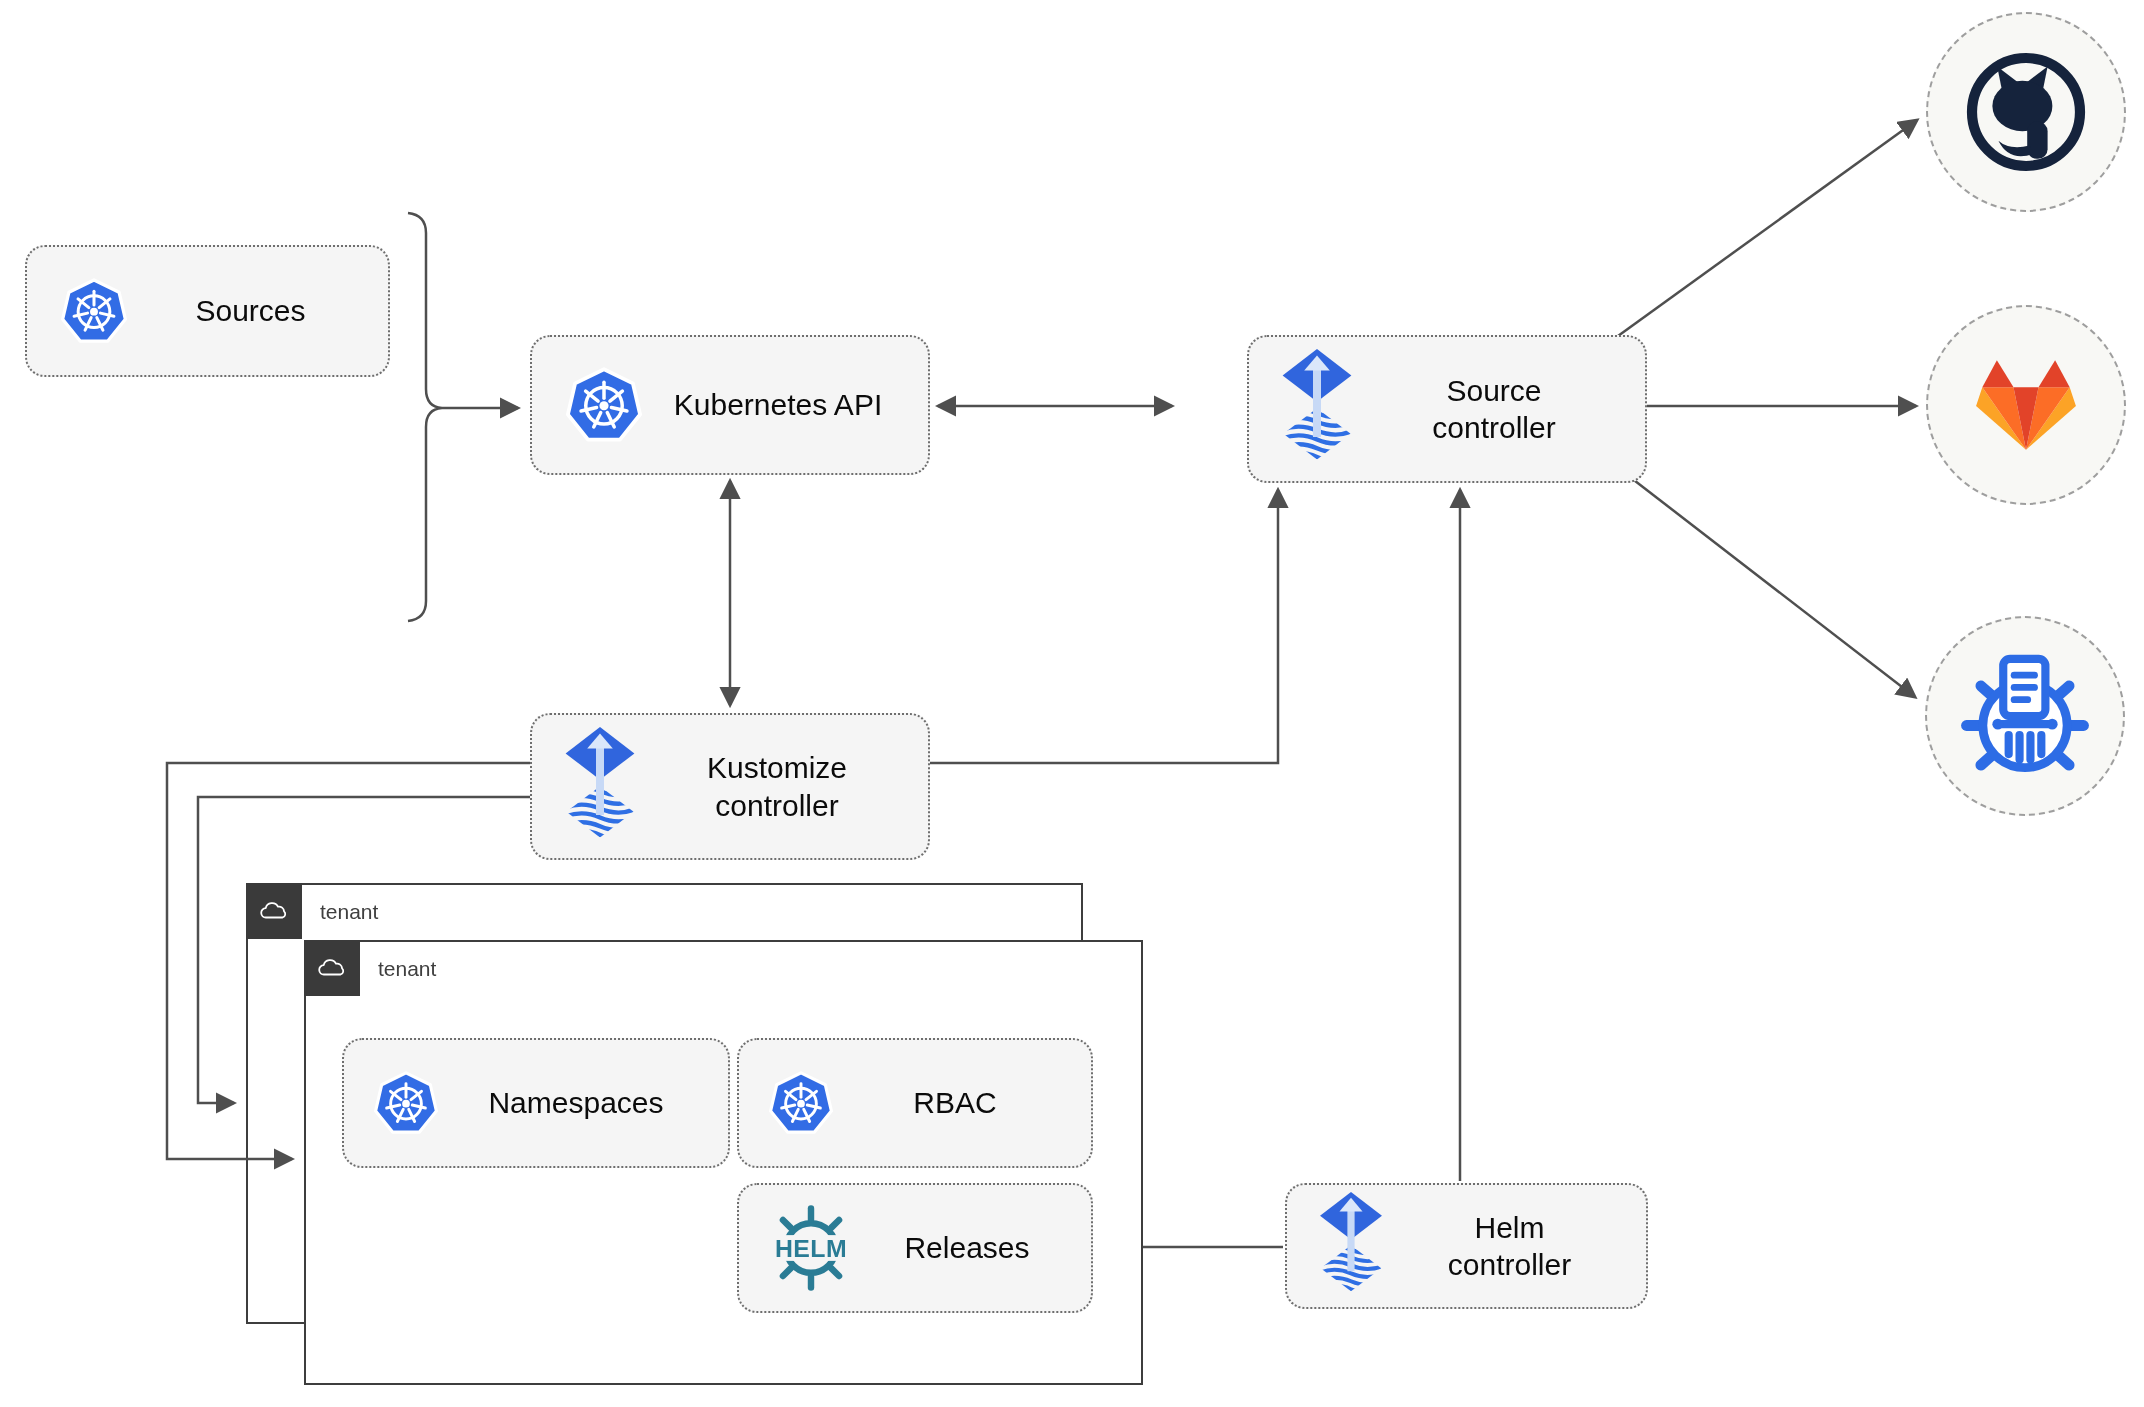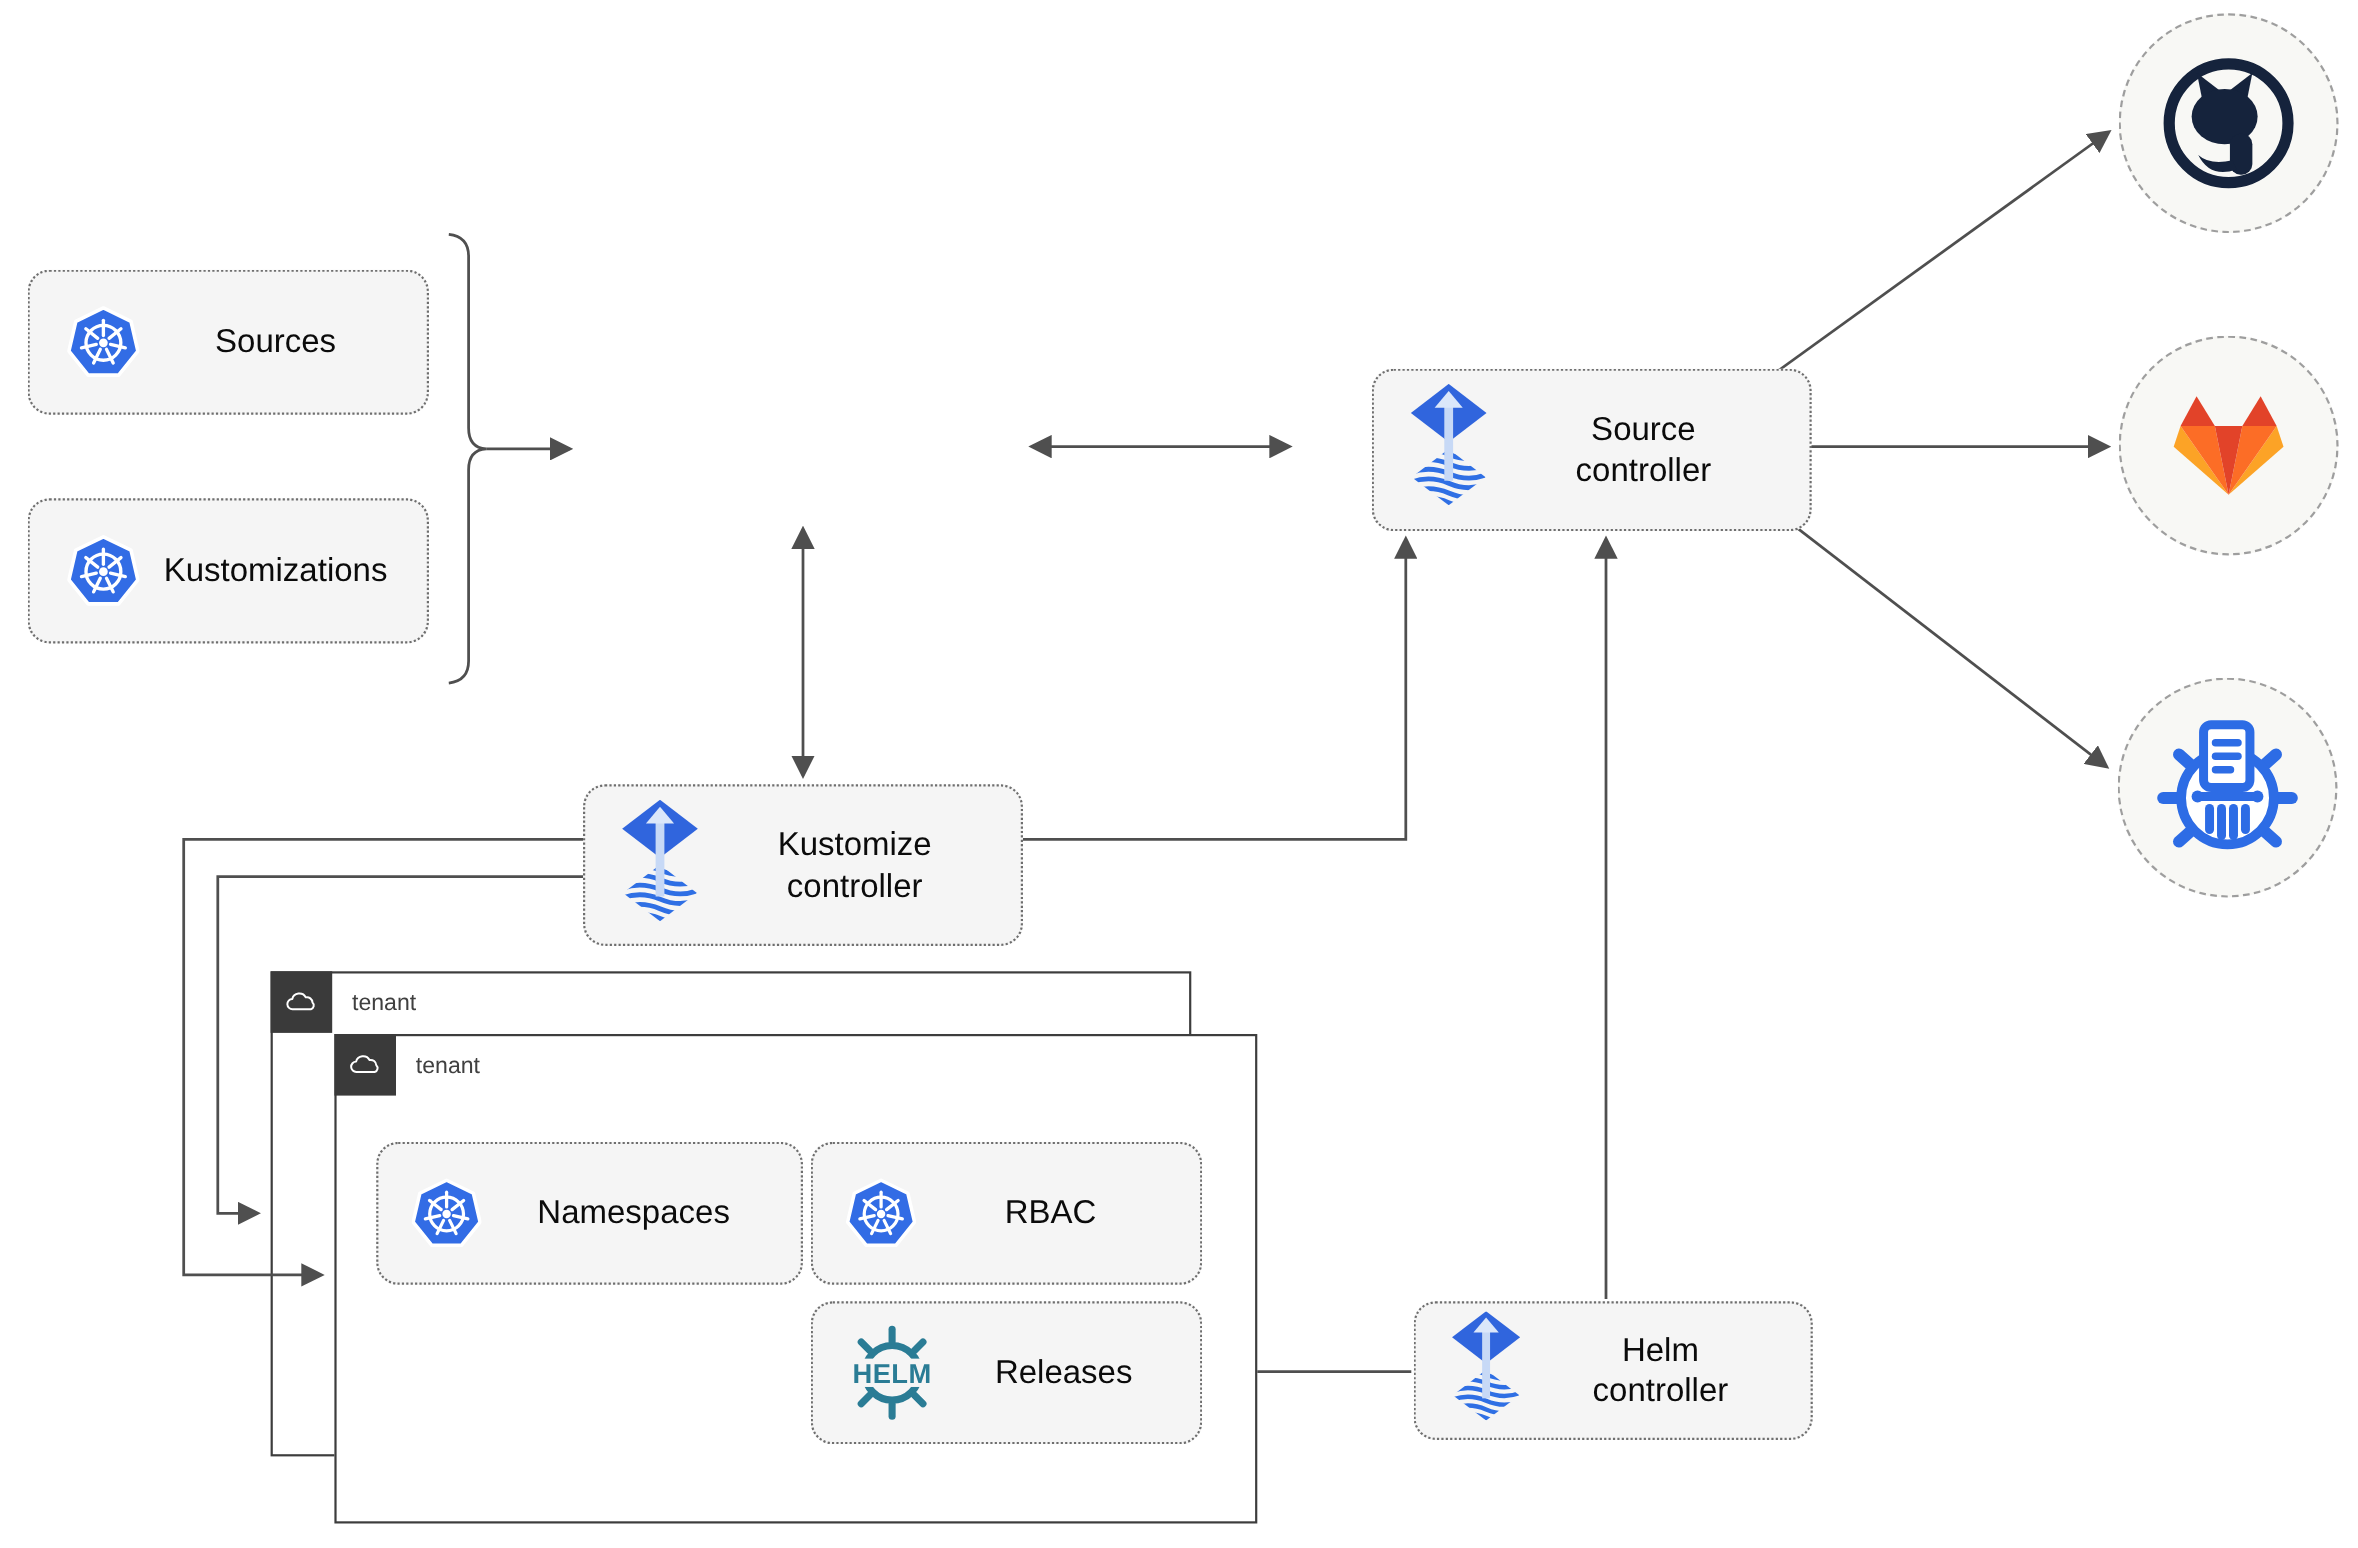"Kubernetes API" div.node { html: none -> <div> <span> <svg> <use></use> </svg> </span> <span>Kubernetes API</span> </div> }
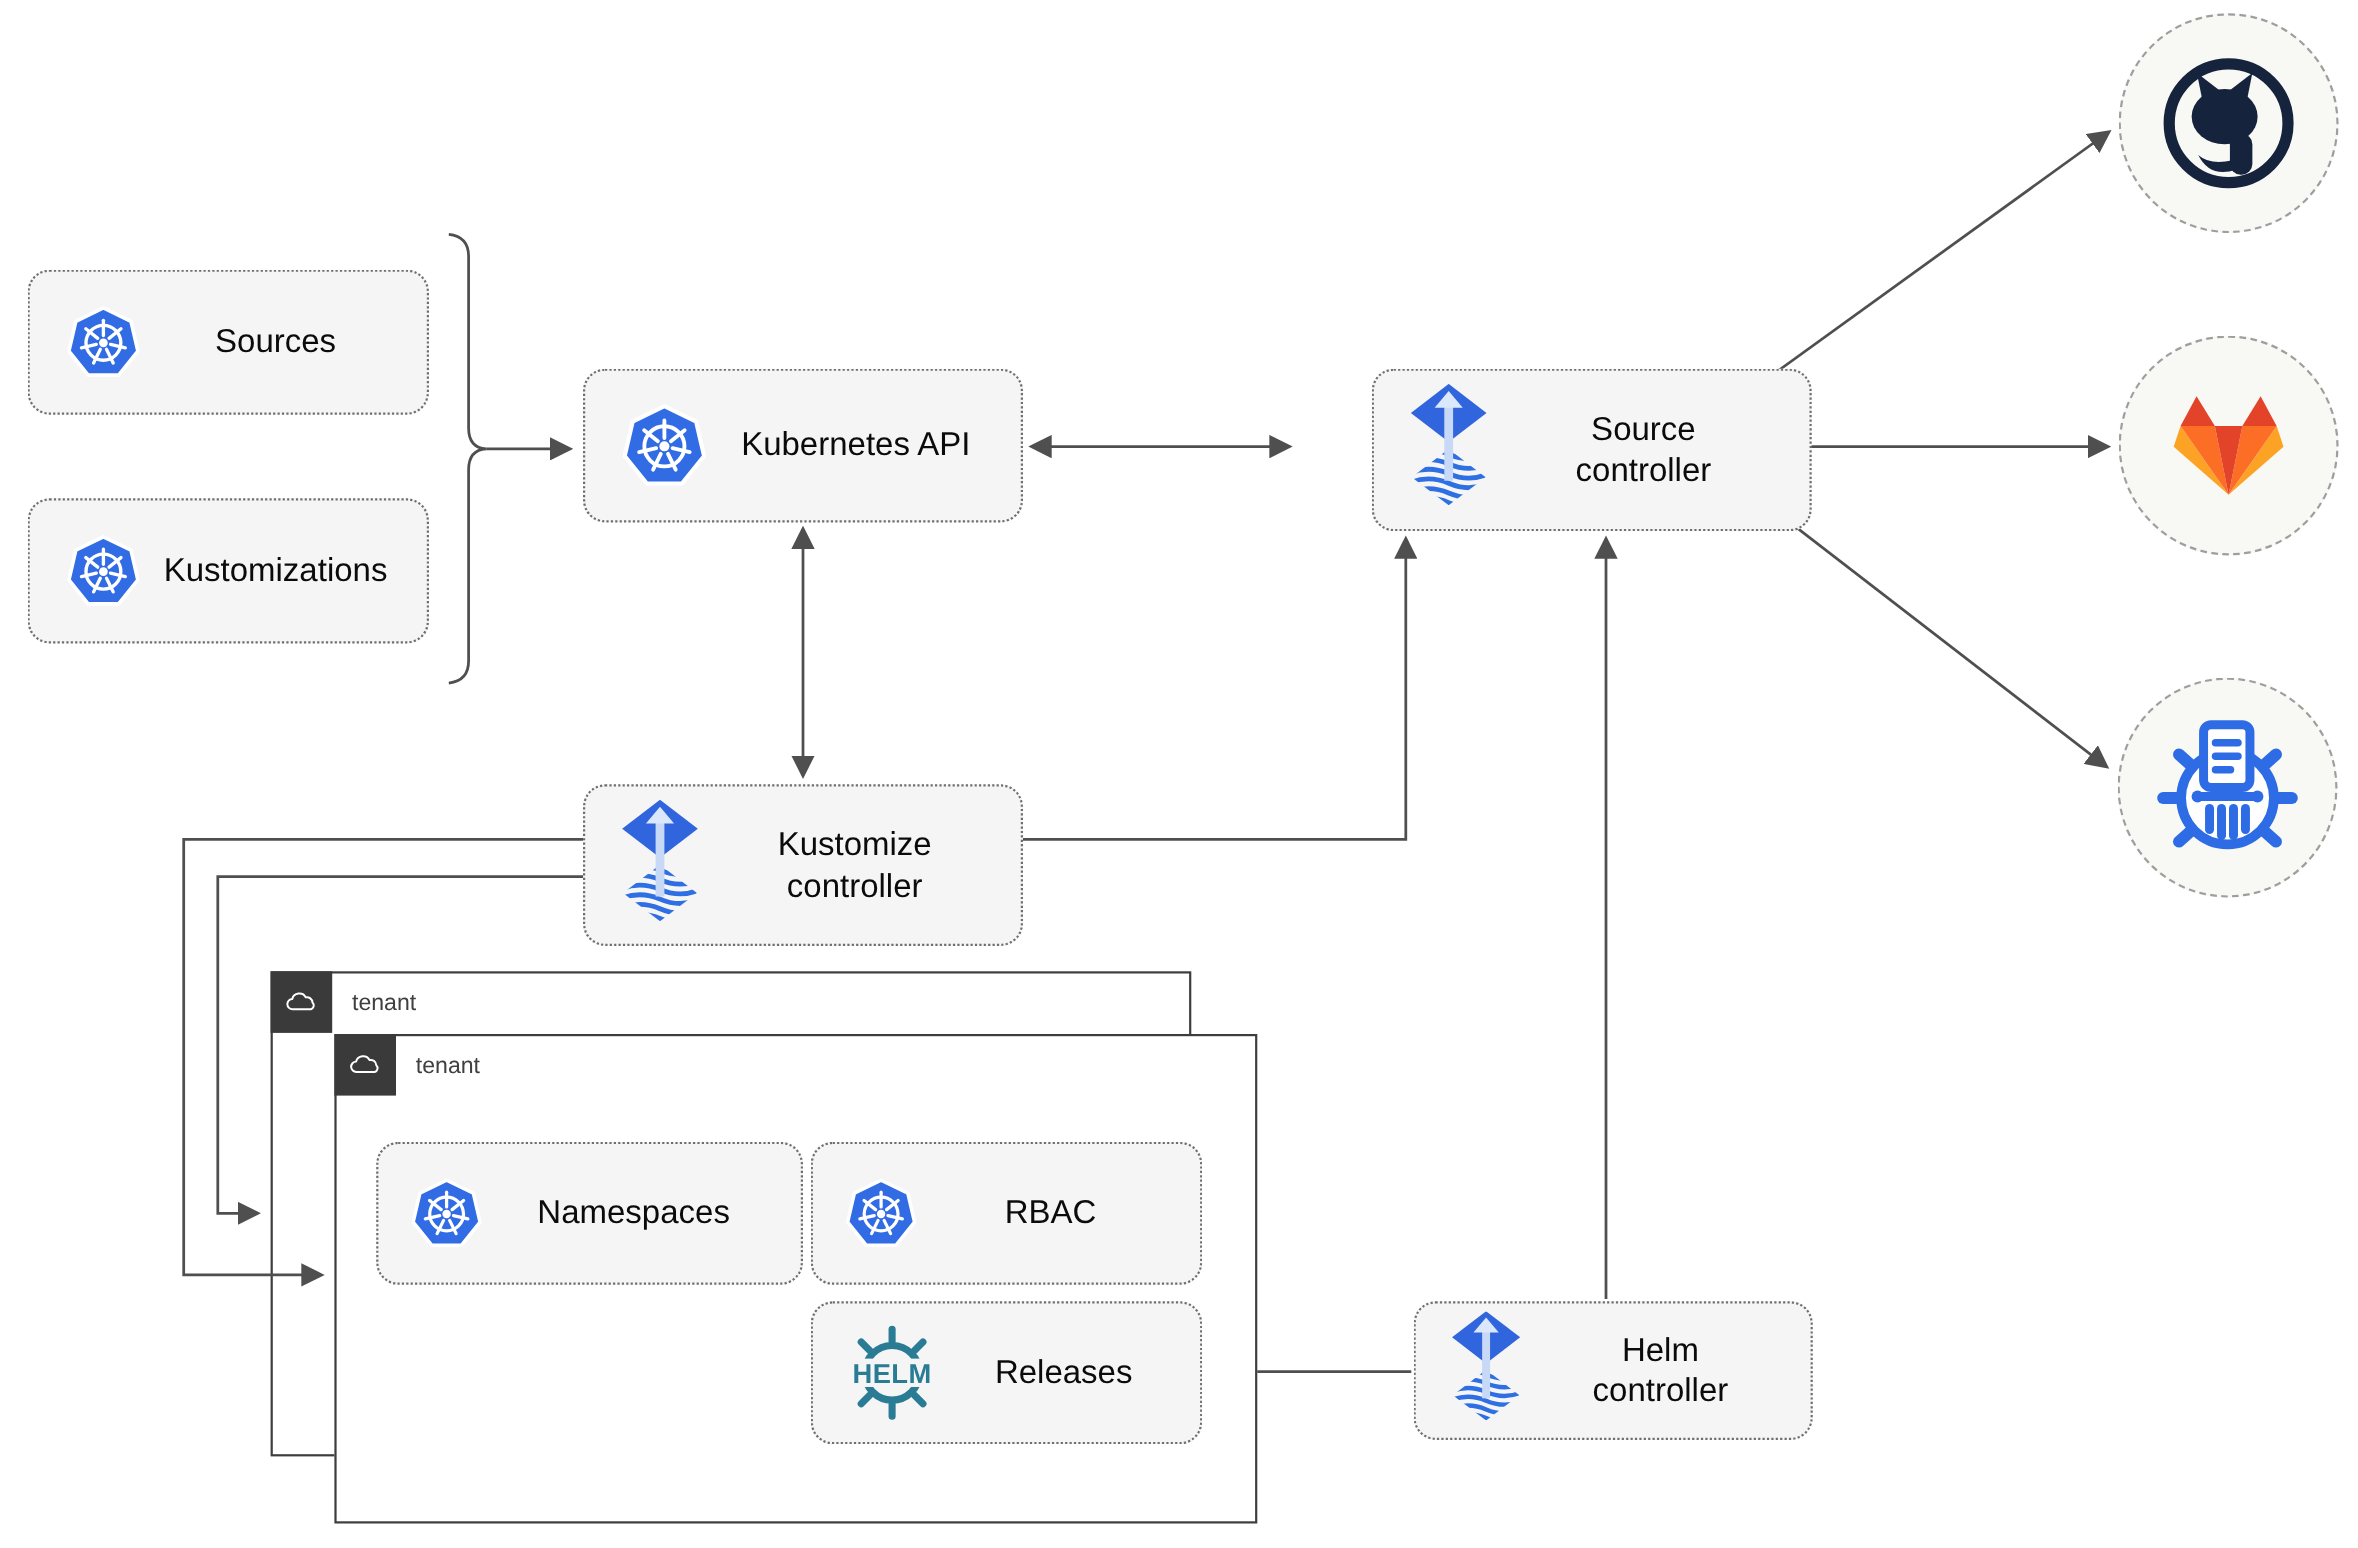"Kustomizations" div.node { html: <div> <span> <svg> <use></use> </svg> </span> <span>Kustomizations</span> </div> -> none }
